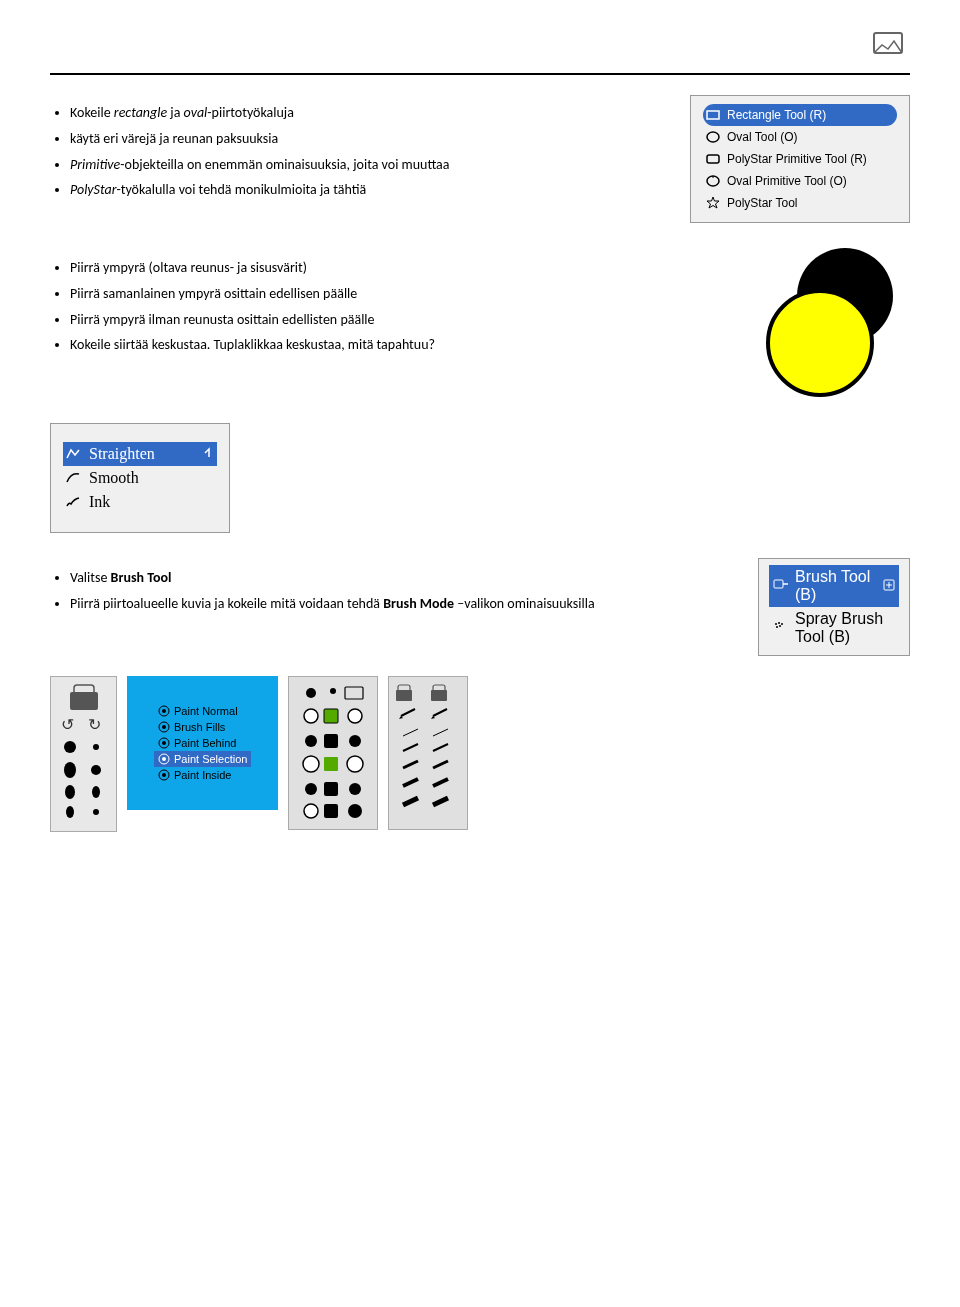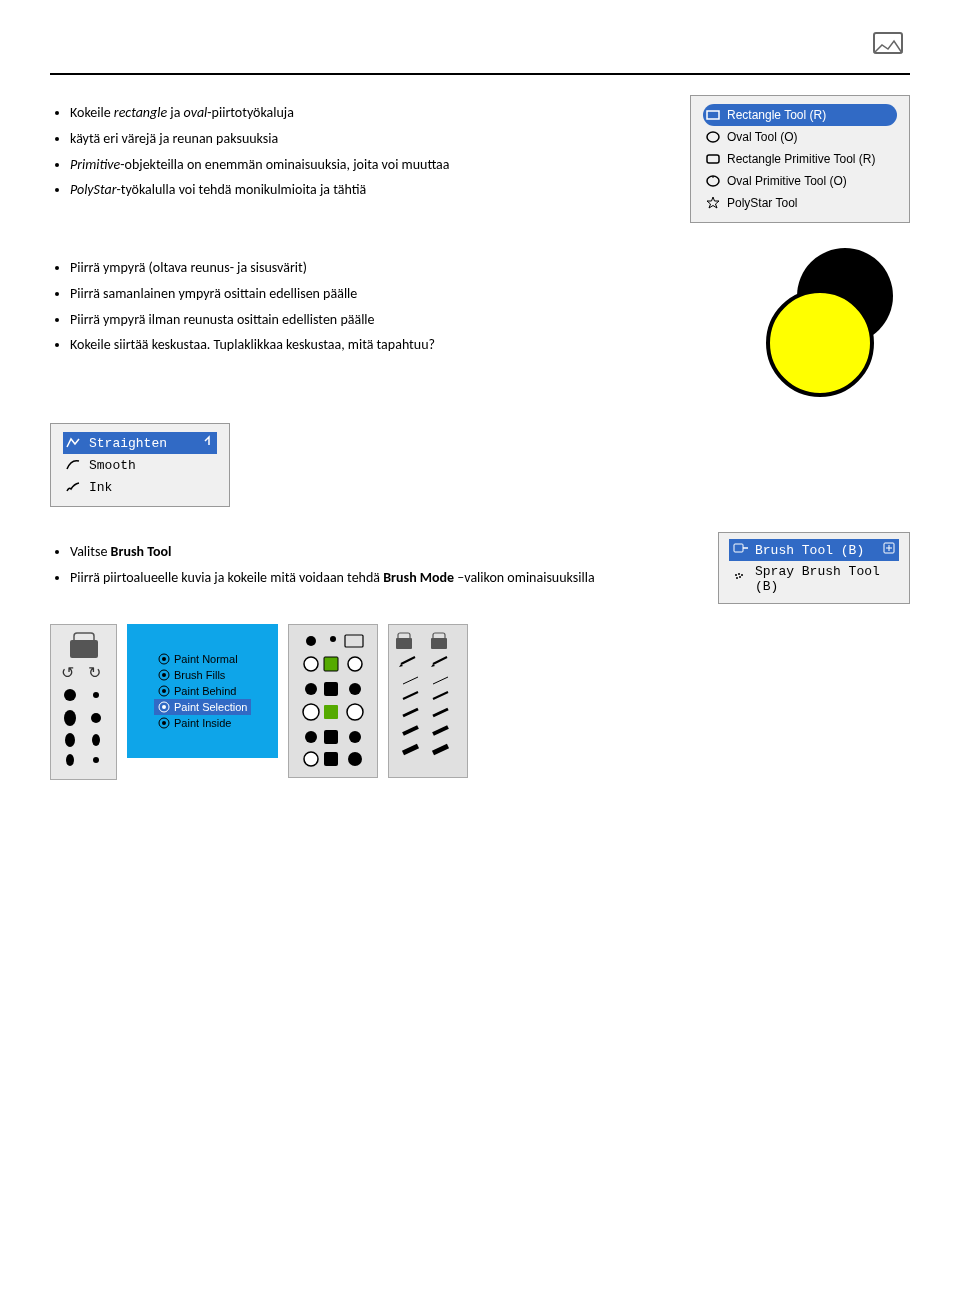"Rectangle Primitive Tool (R)" span { text: Rectangle -> PolyStar }
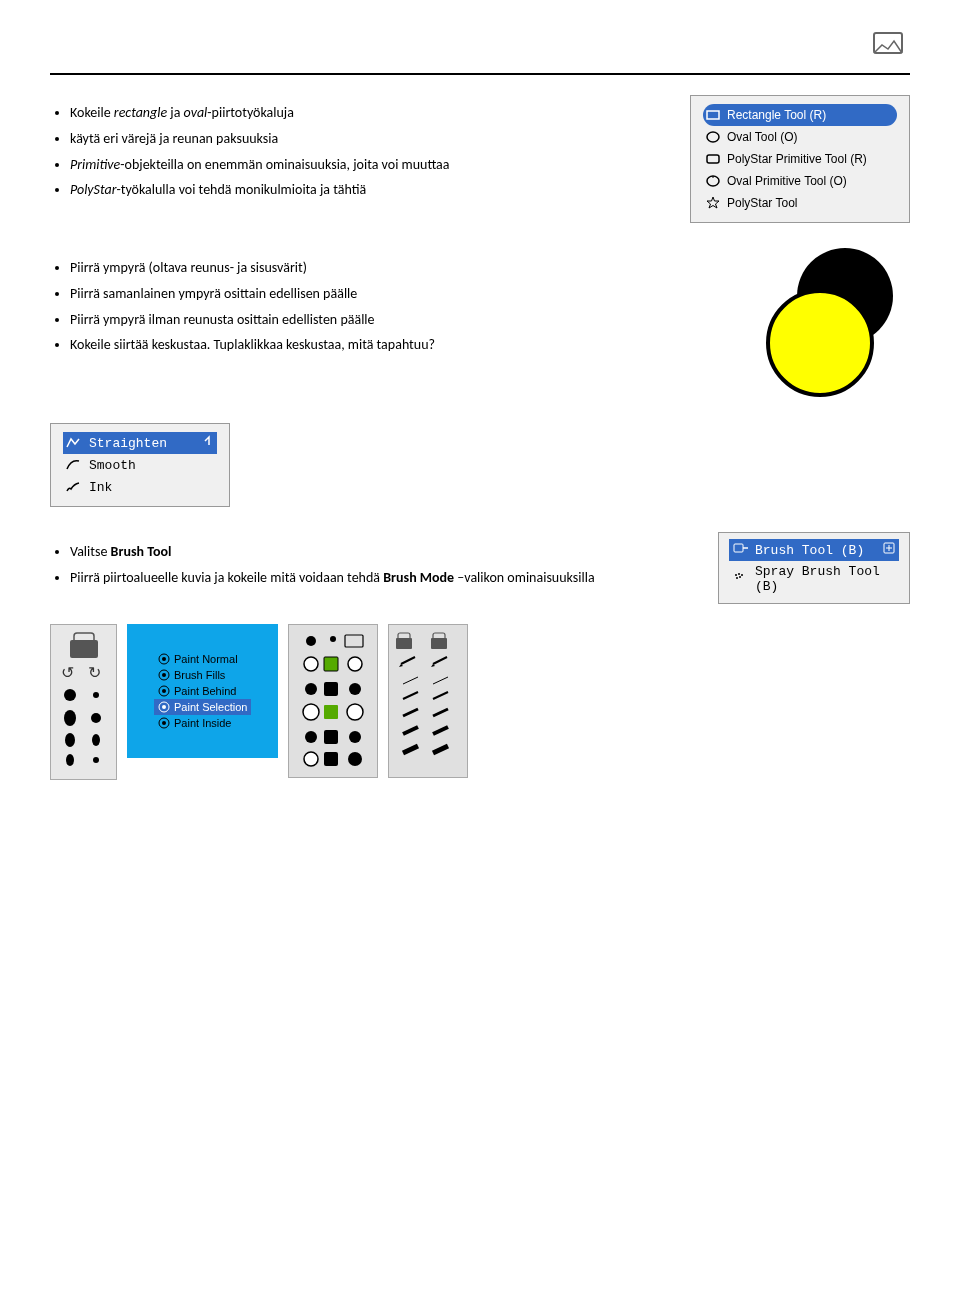"Straighten" .pencil-menu { font-family: Liberation Mono, monospace -> Liberation Serif, serif; font-size: 13px -> 16px; padding: 8px 12px -> 18px 12px }
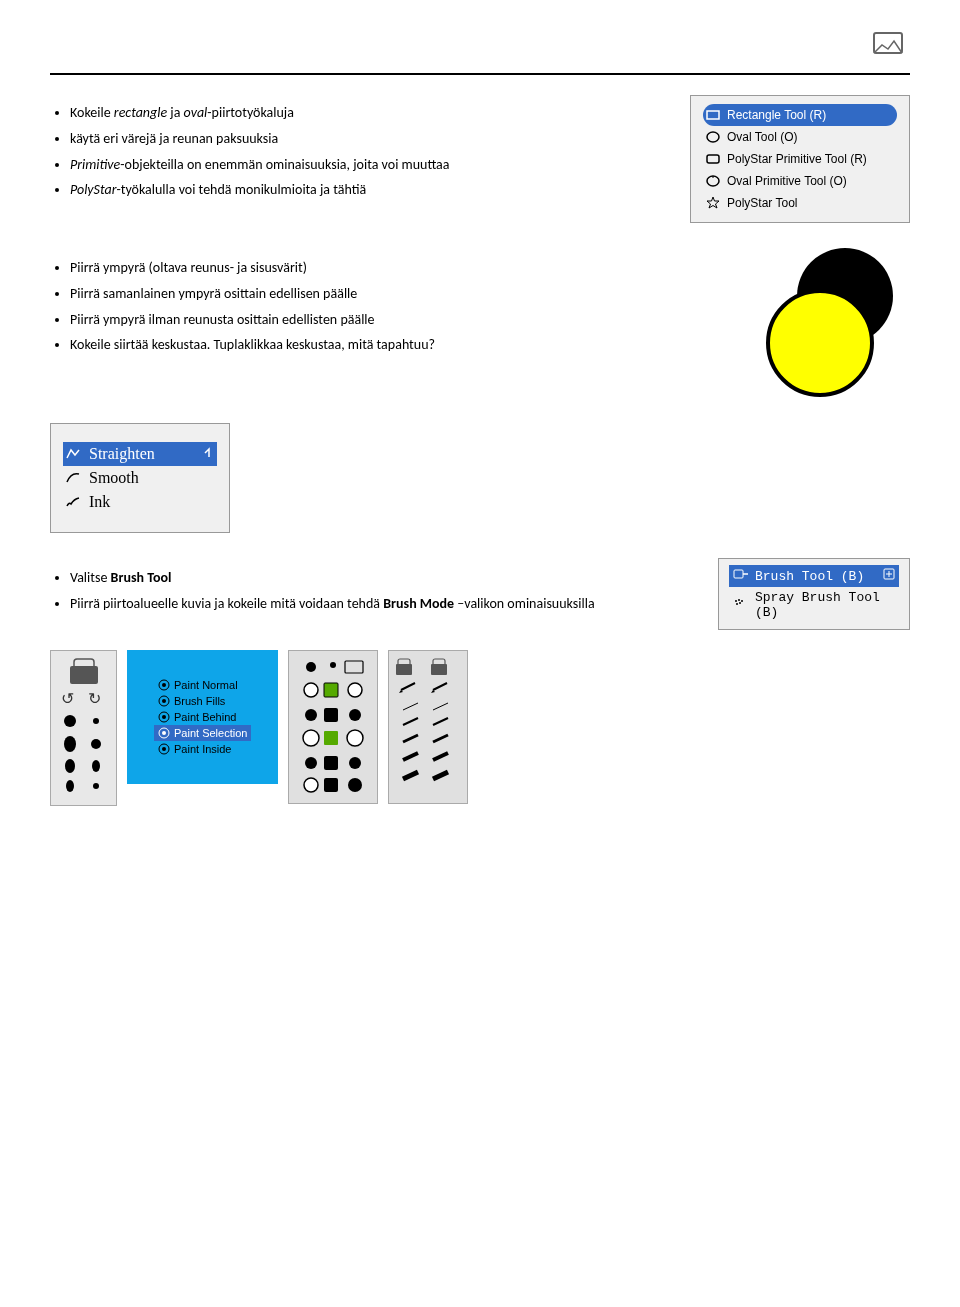"Brush Tool (B)" .brush-menu { font-family: Liberation Mono, monospace -> Liberation Sans, sans-serif; font-size: 13px -> 16px; width: 192px -> 152px }
